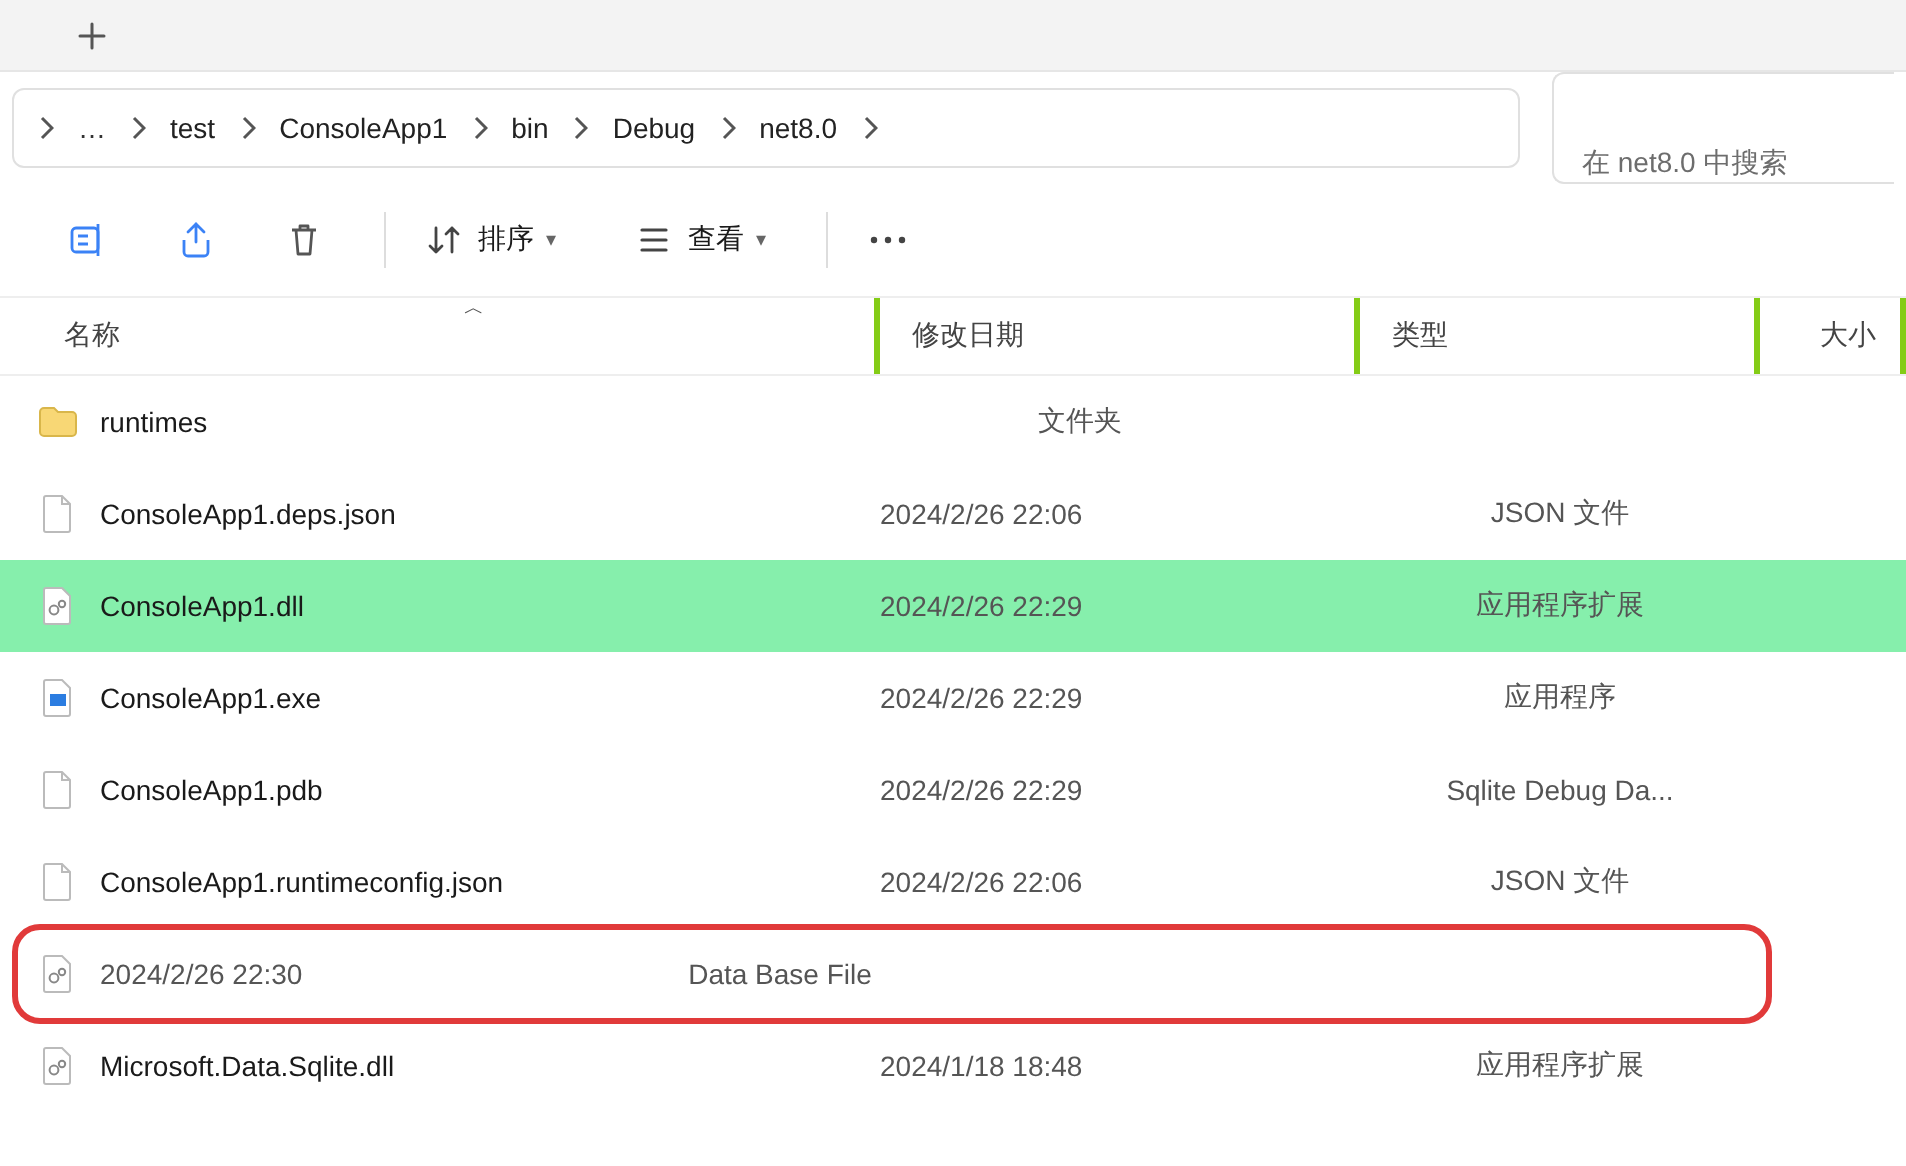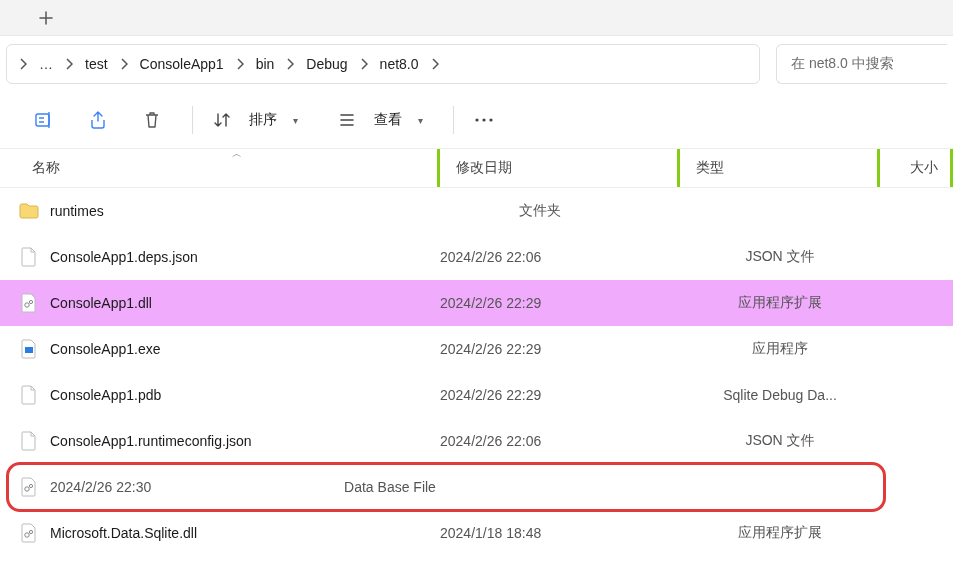"在 net8.0 中搜索" .searchbox { align-items: center -> flex-end; height: 40px -> 56px }
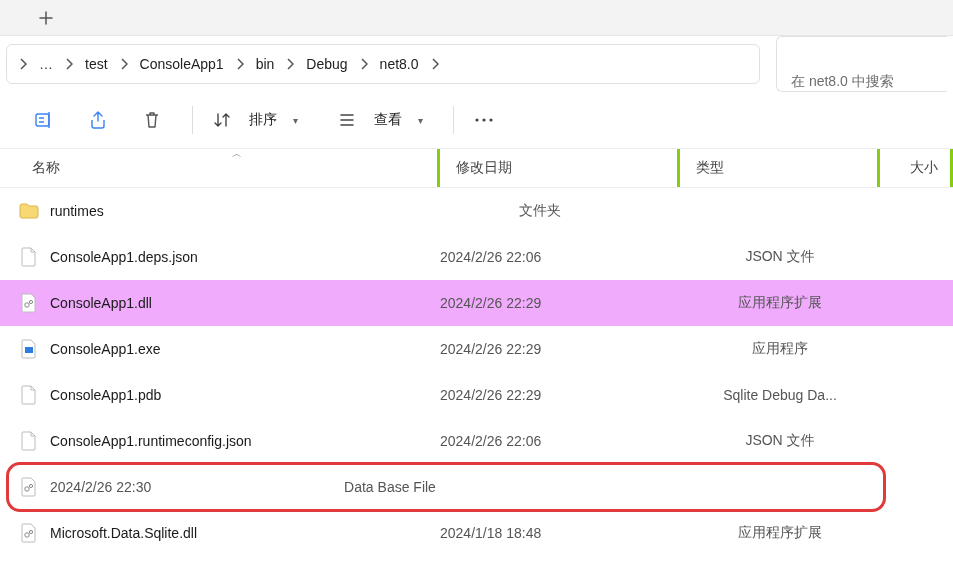"排序" .tool-combo { gap: 10px -> none }
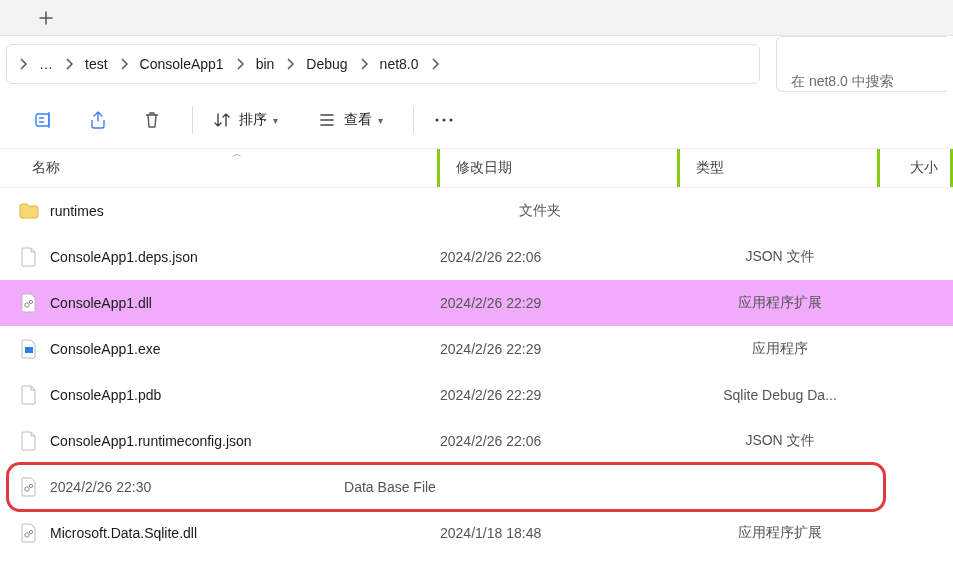"ConsoleApp1.dll" .row.selected { background: #f0abfc -> #86efac }
